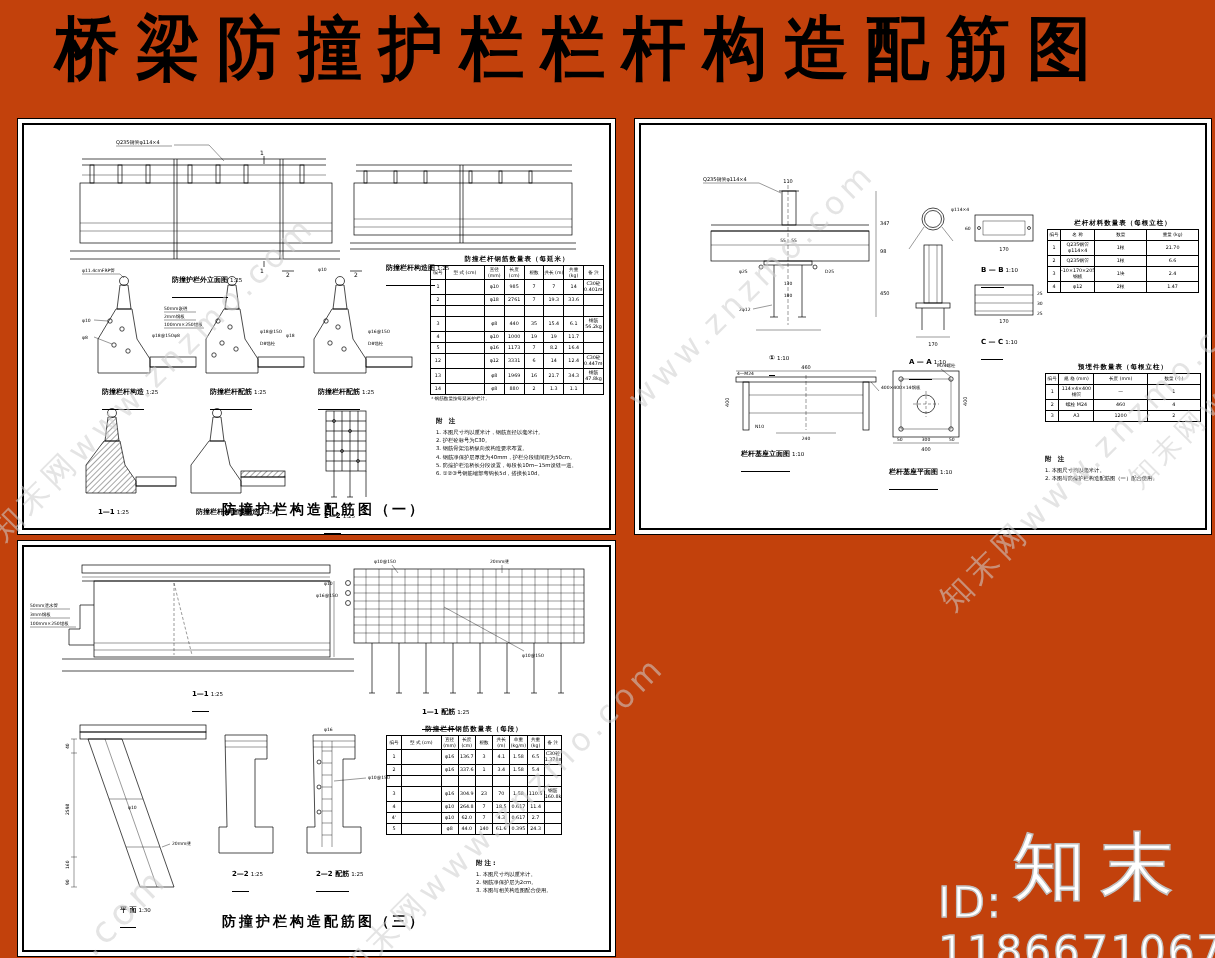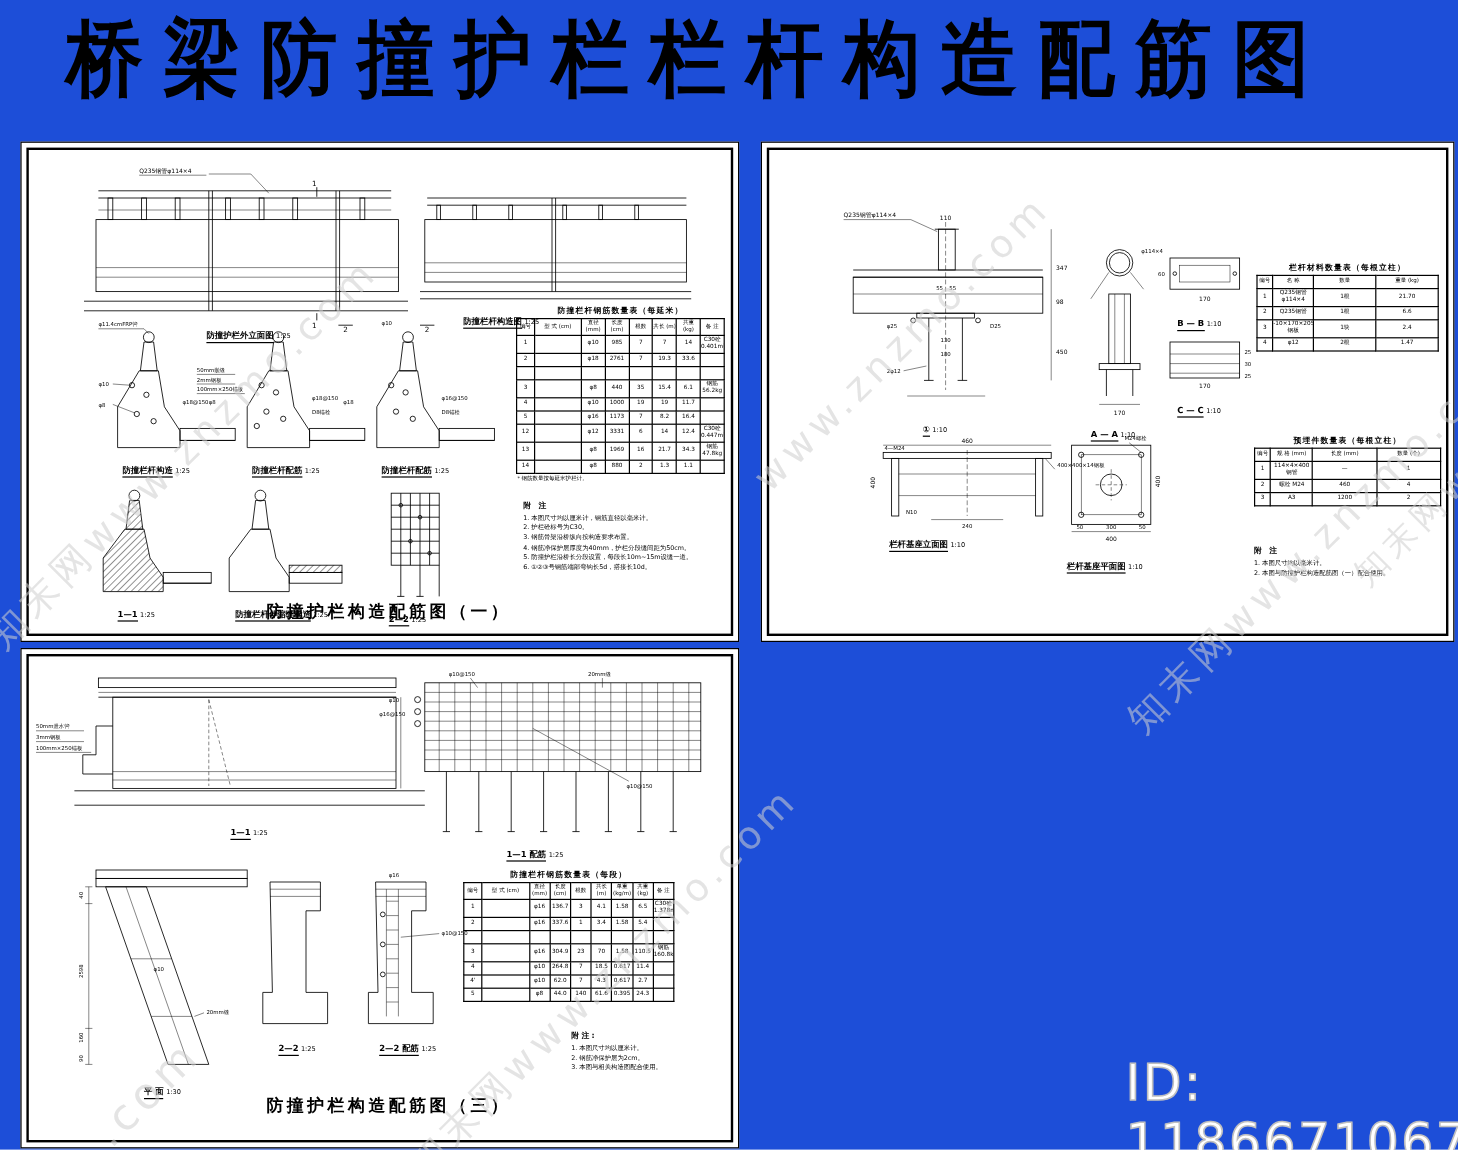"桥梁防撞护栏栏杆构造配筋图" .stage { background: #1d4ed8 -> #c2410c }
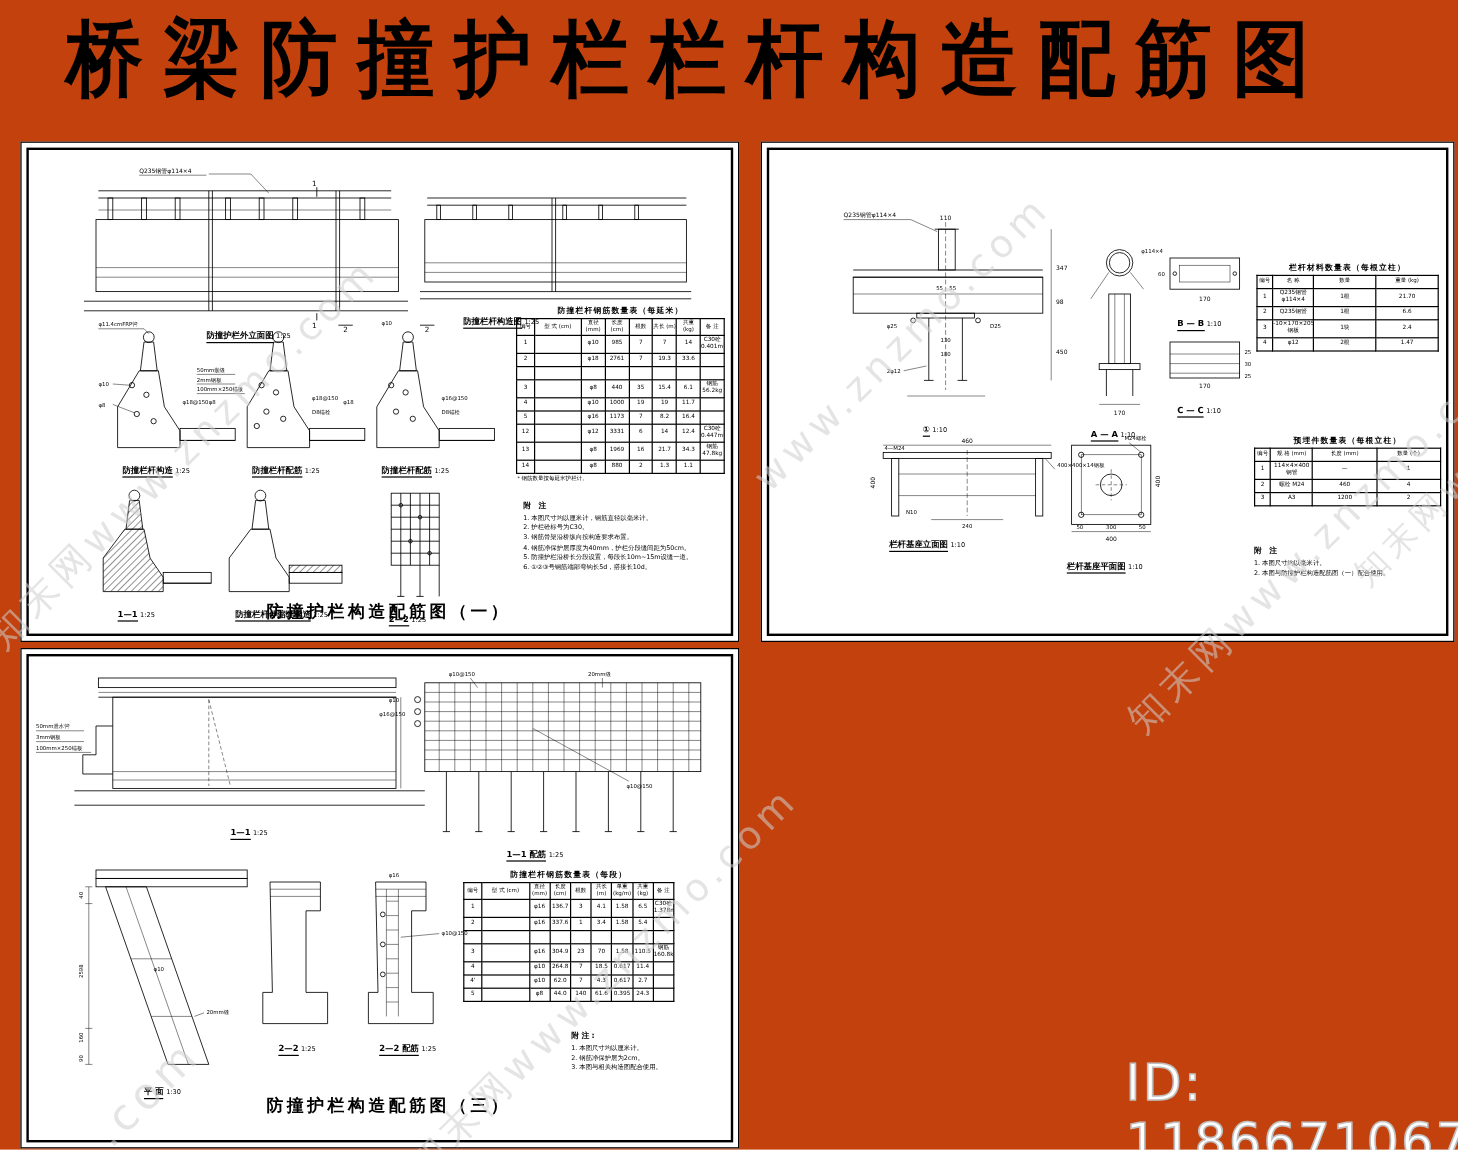"防撞栏杆构造图" .figcap .nm { padding-bottom: 1px -> 13px }
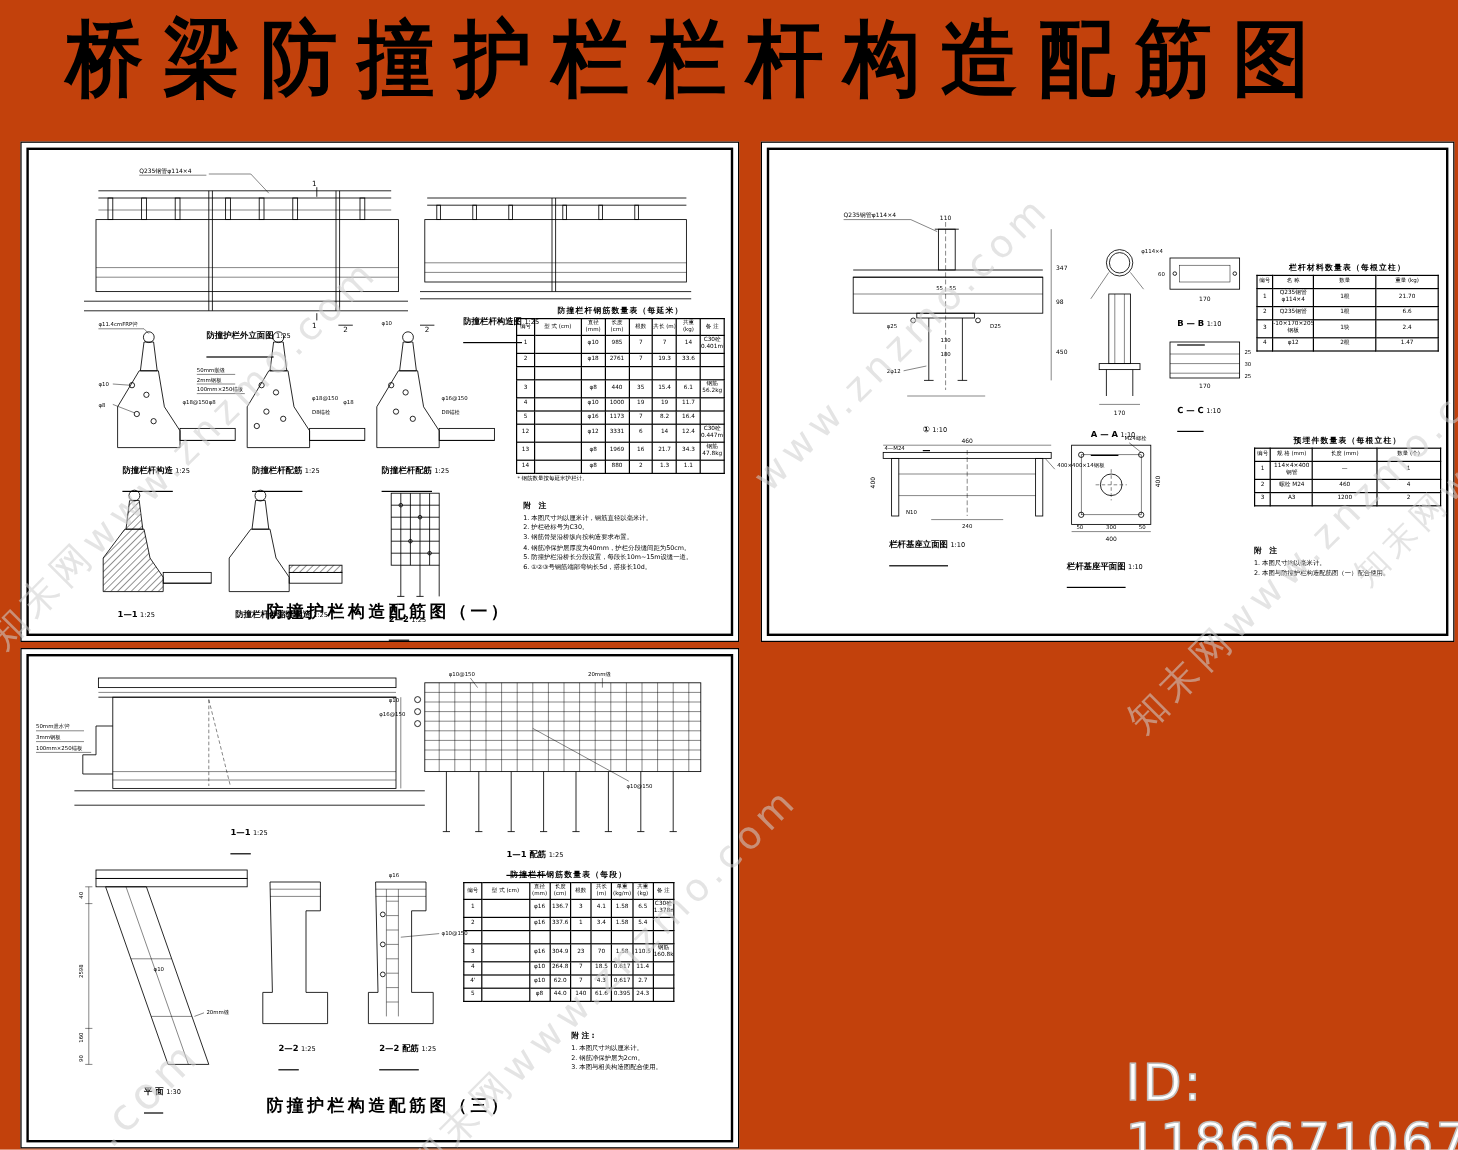"知末" div.logo-brand { html: none -> <div>知末</div> }
